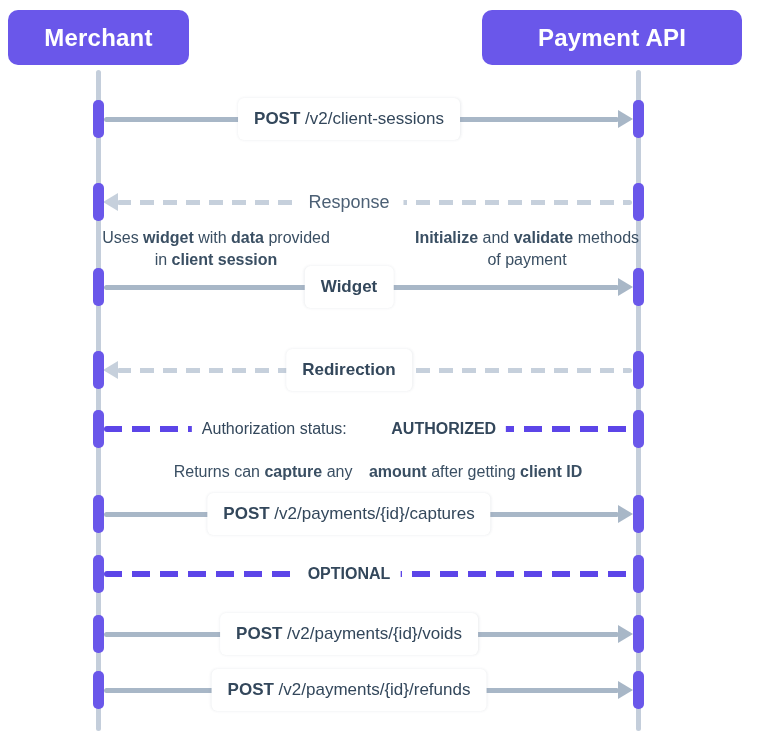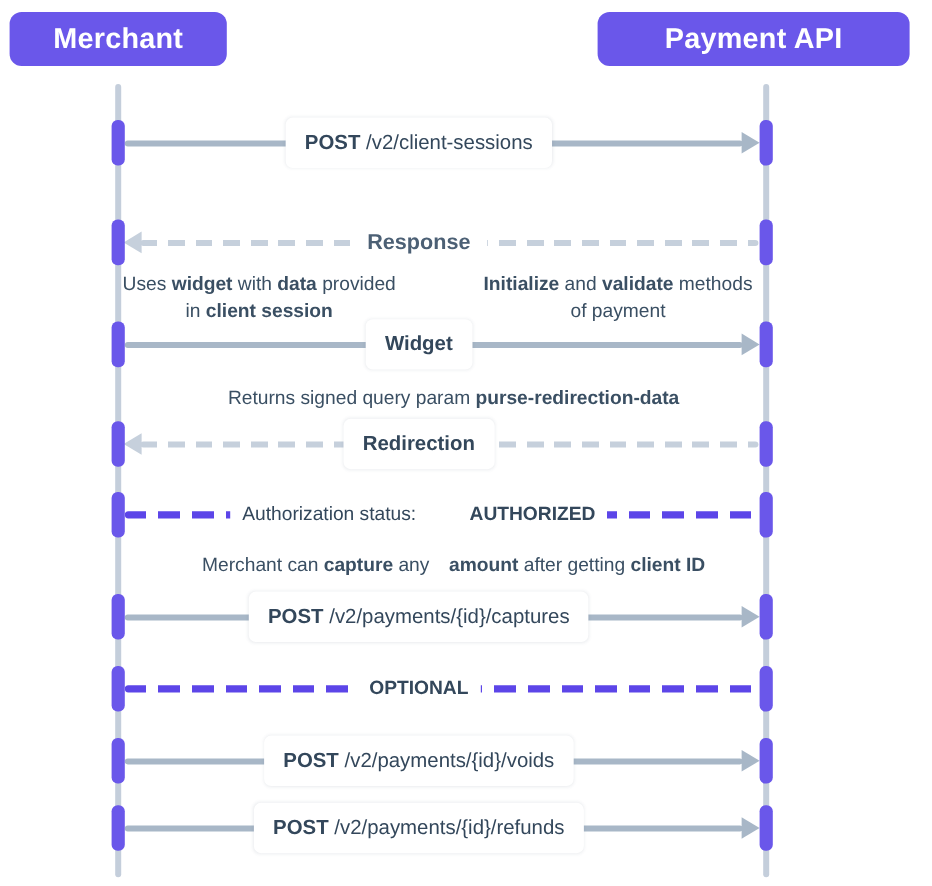"Merchant" .actor { height: 45px -> 55px }
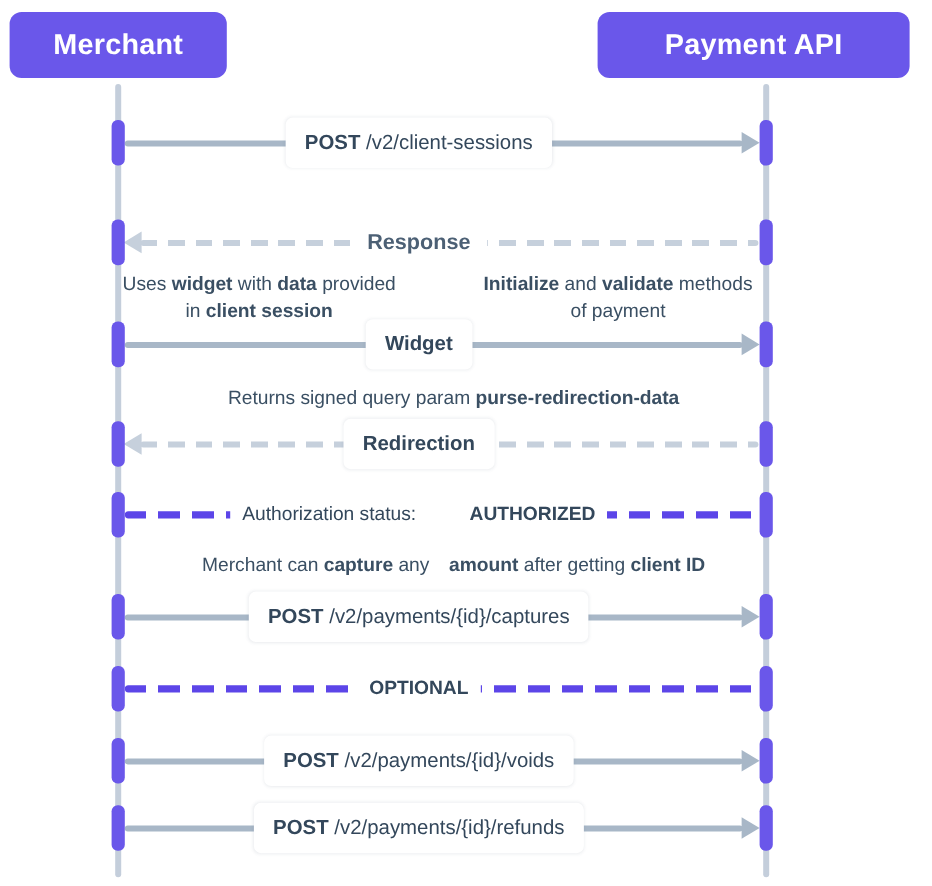"Payment API" .actor.right { left: 498px -> 482px }
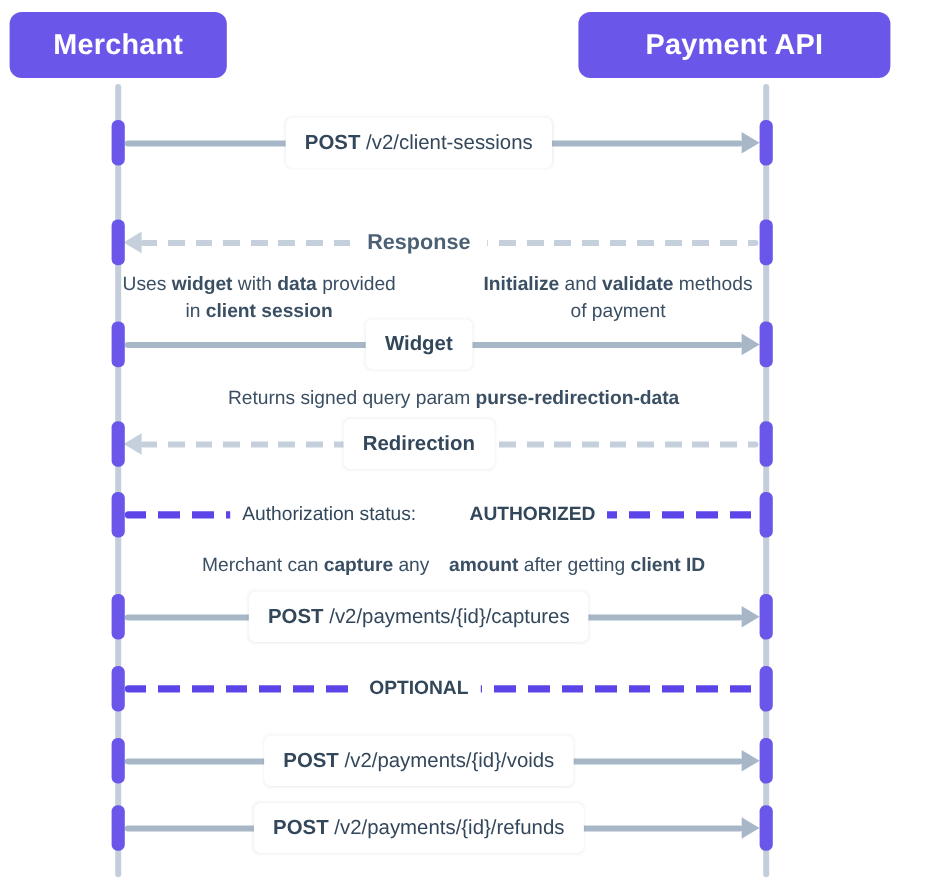"Response" .msg-label.plain { font-weight: bold -> normal }
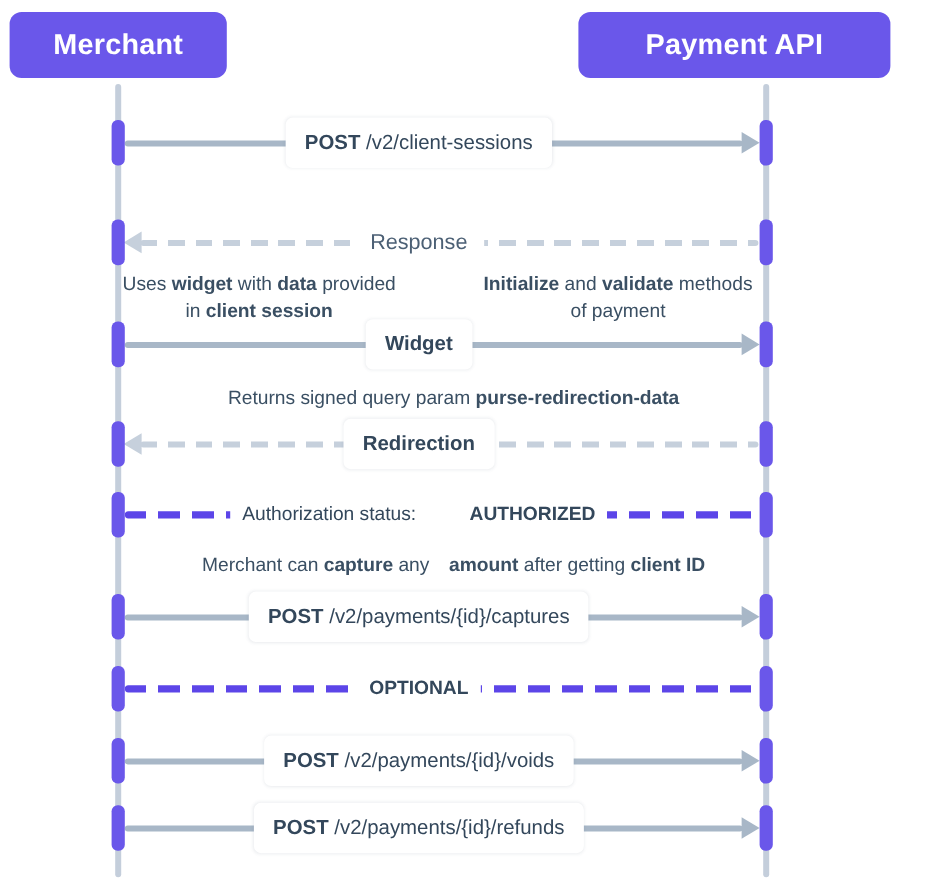"Initialize and validate methods of" div.note { left: 515px -> 527px }
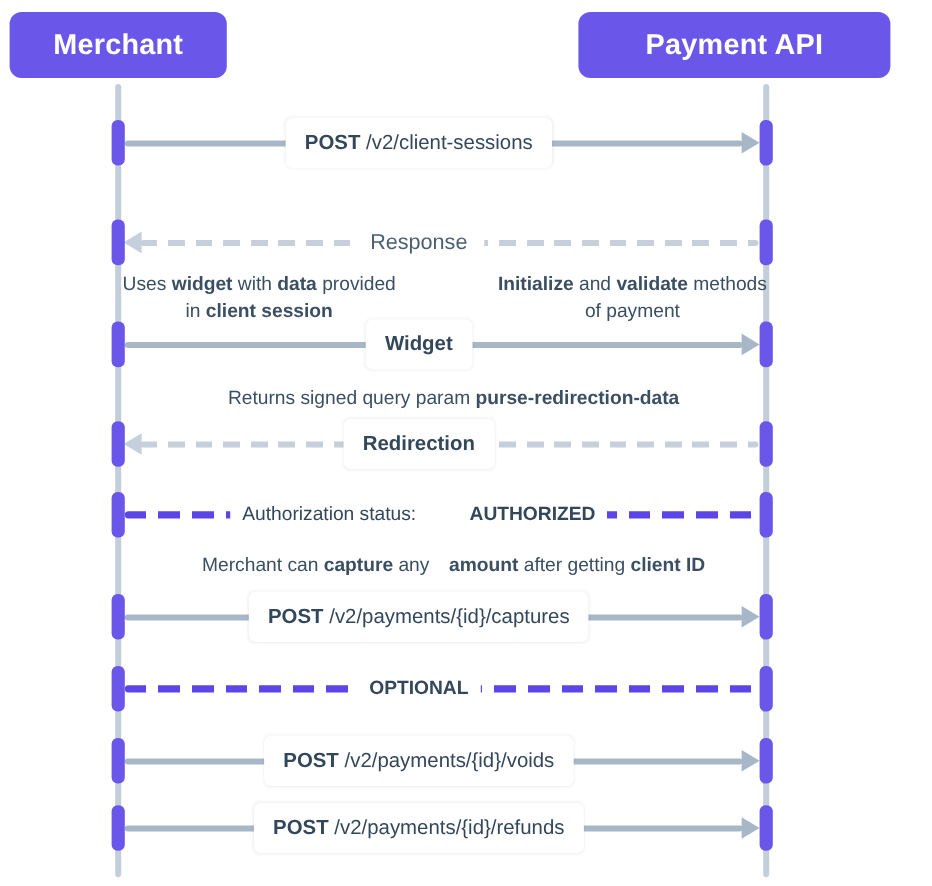"Returns signed query param" div.note { html: <div><span>Returns signed query param </span><span>purse-redirection-data</span></div> -> none }
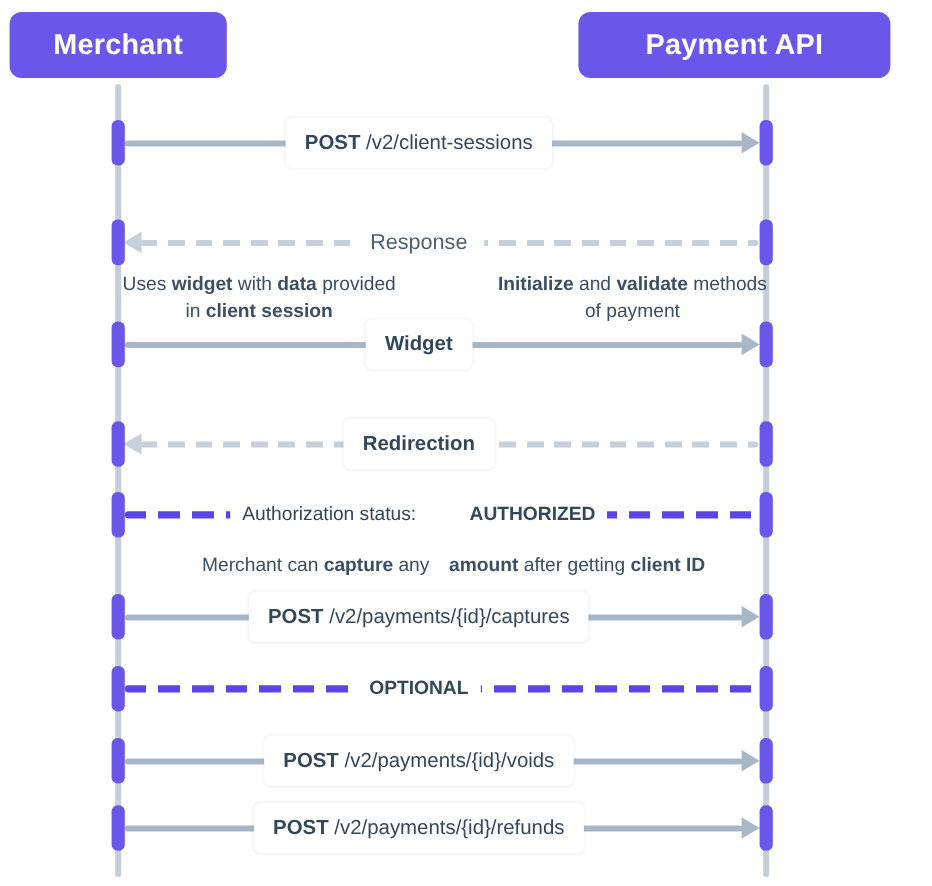"Merchant can" span { text: Merchant -> Returns }
